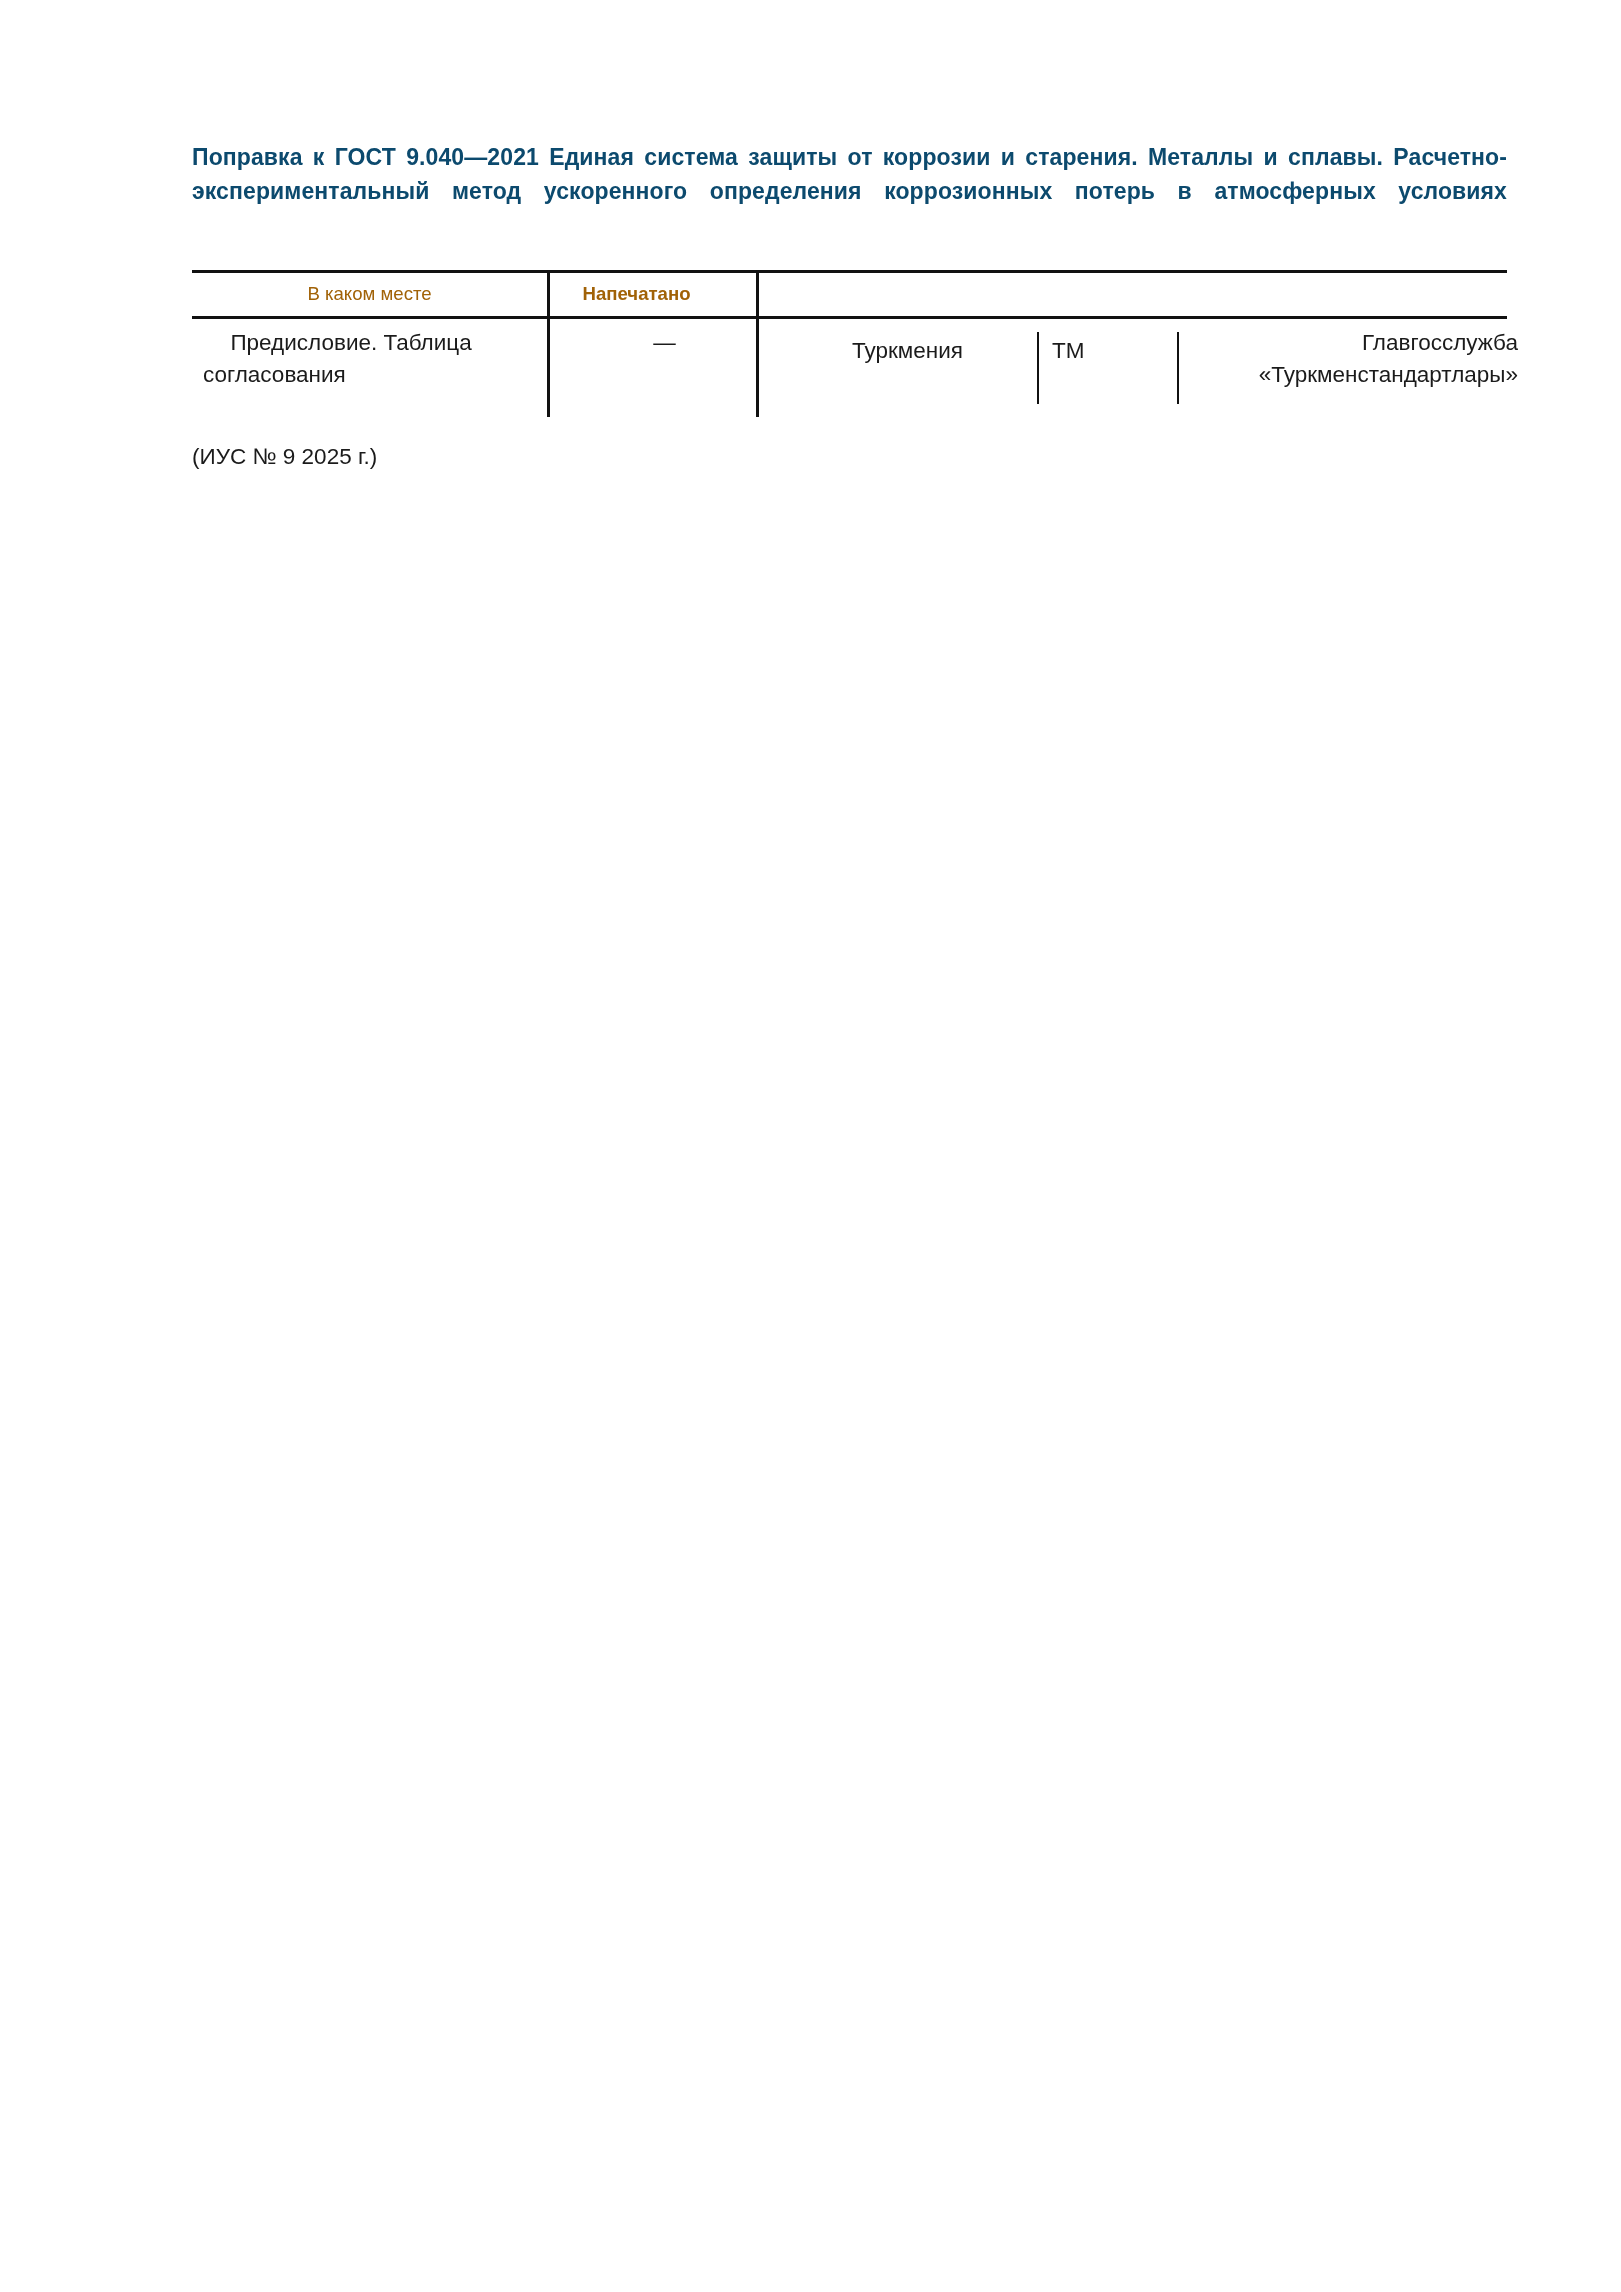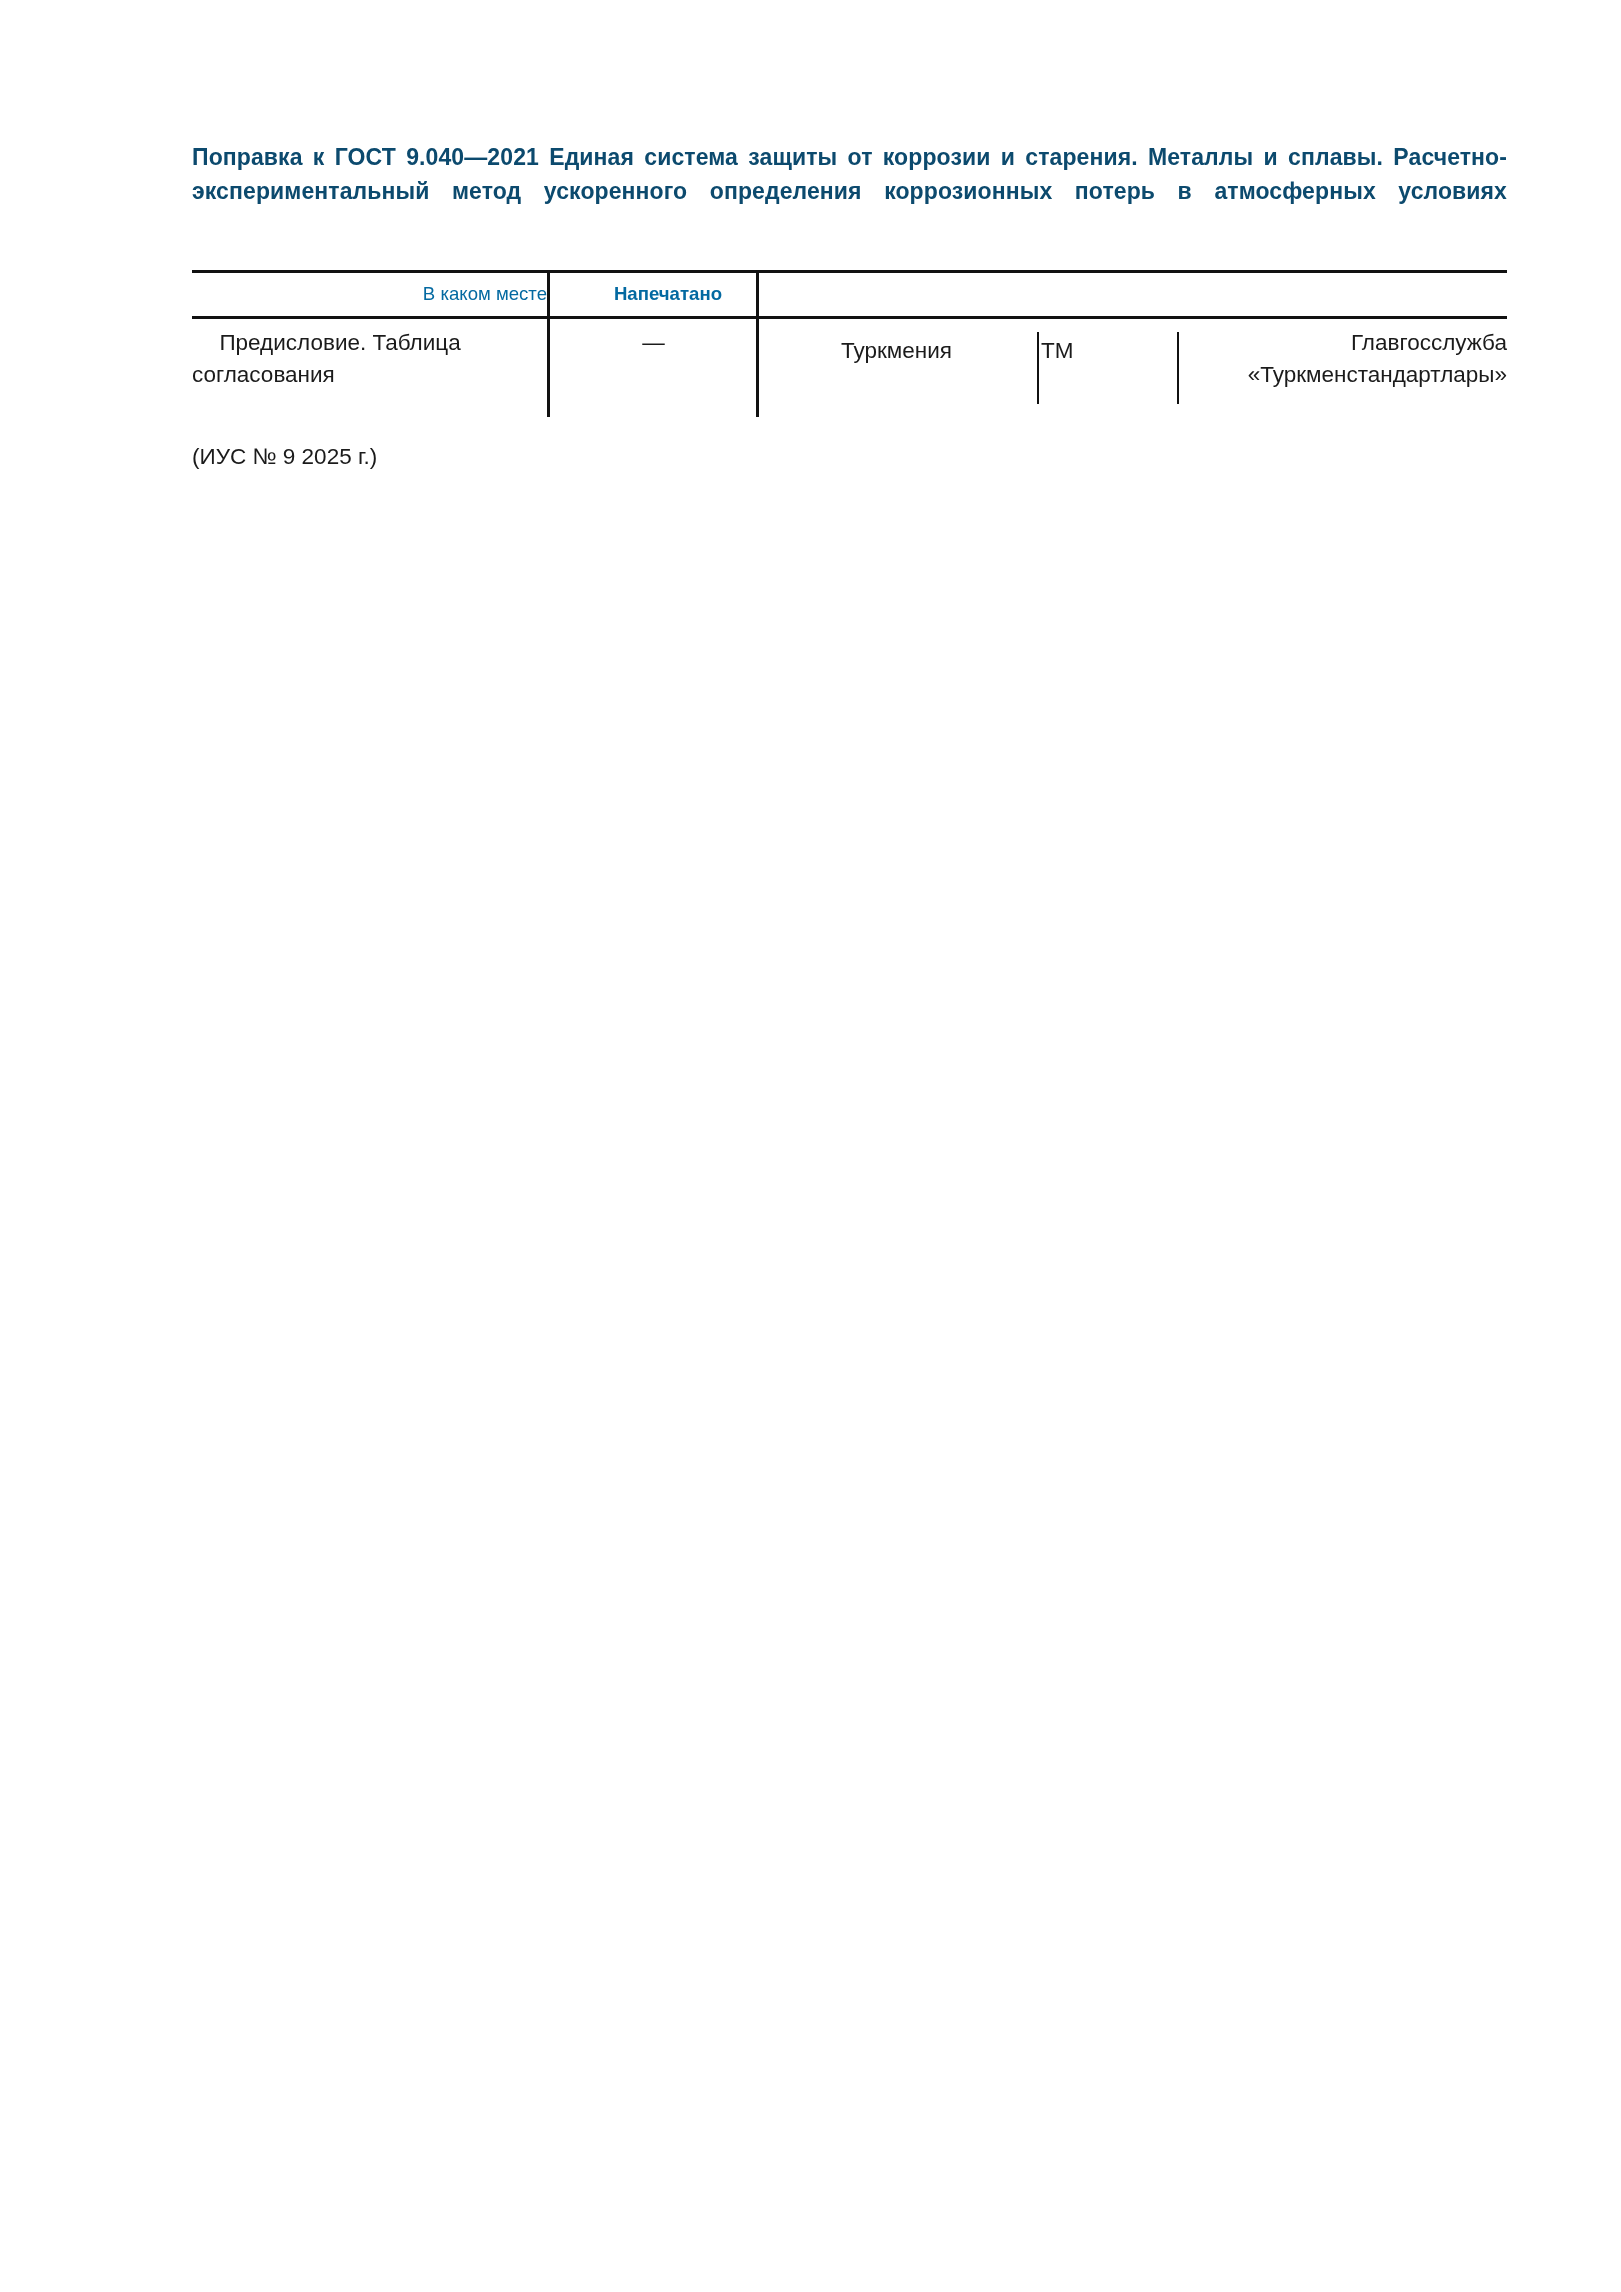"В каком месте" .th { color: #0369a1 -> #a16207; text-align: right -> center }
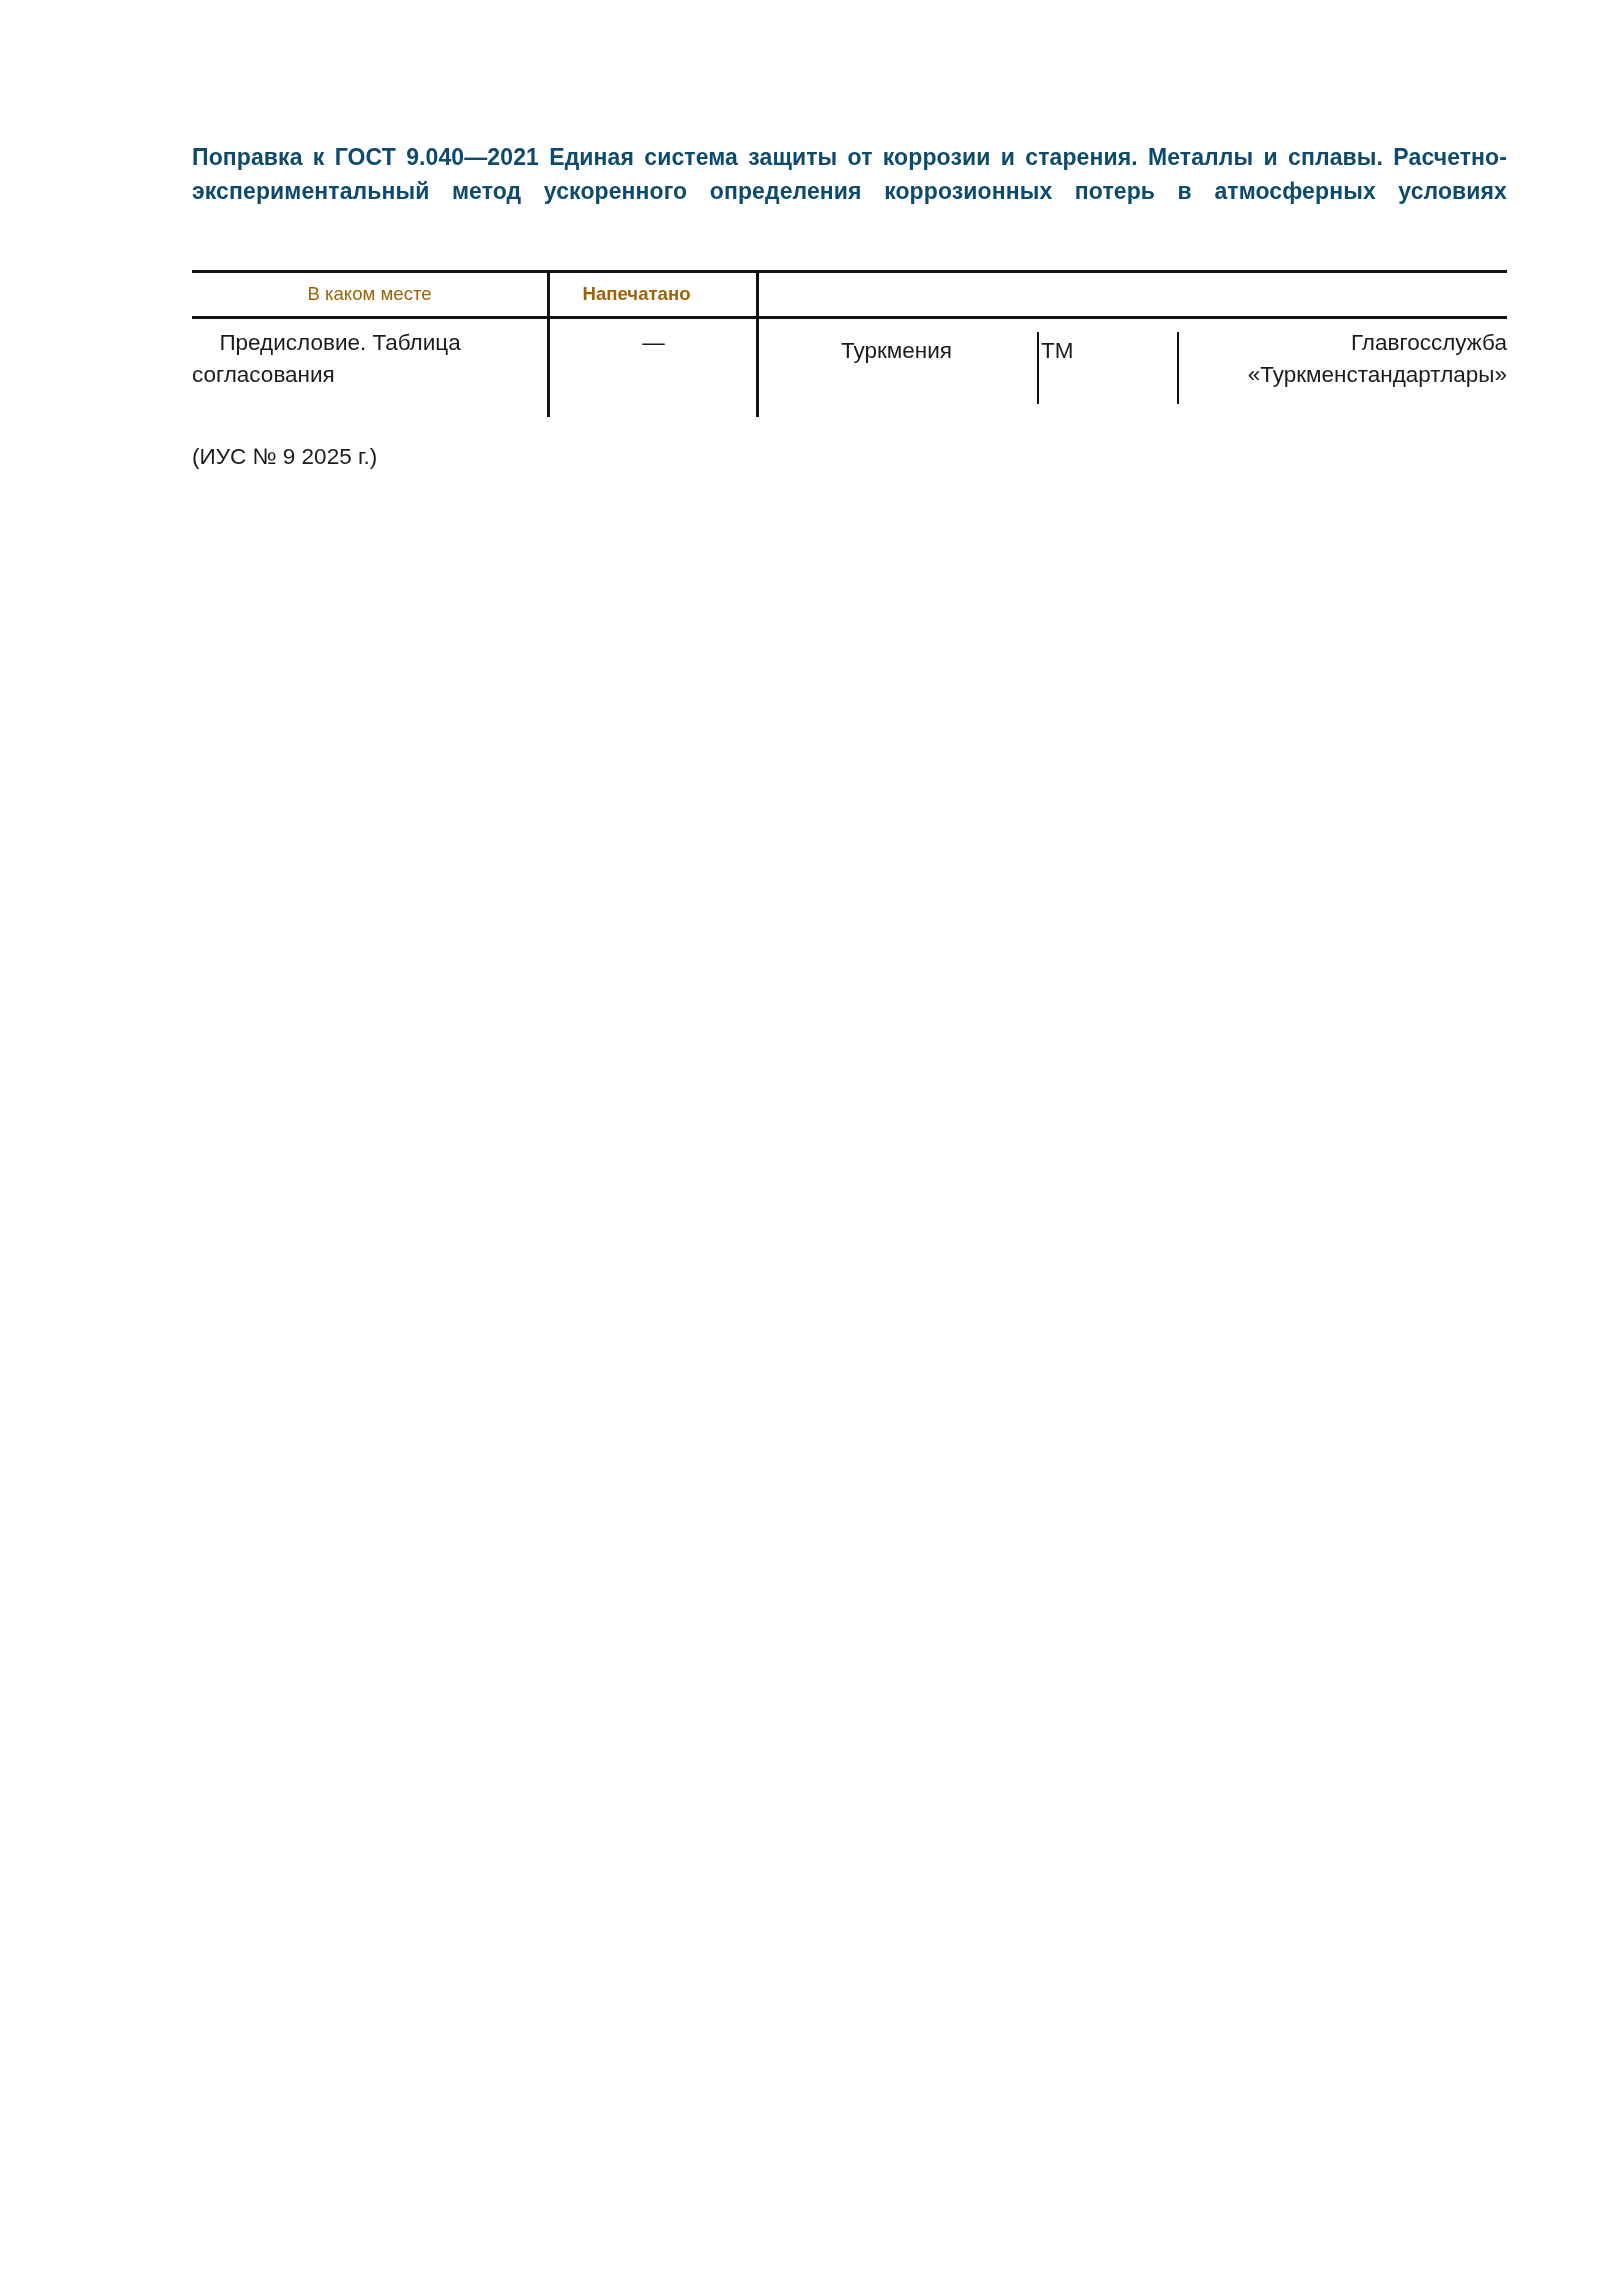"Предисловие. Таблица согласования" .td { margin-left: none -> 11px }
